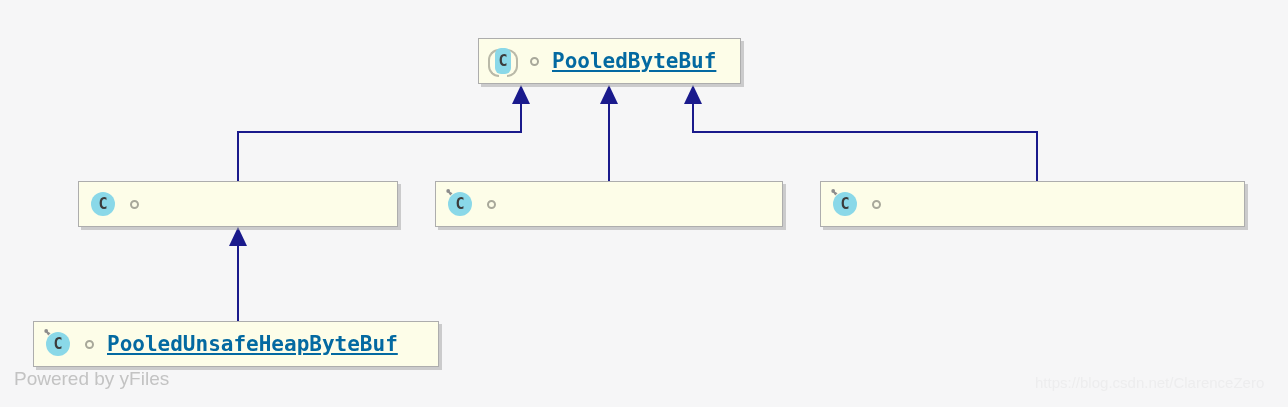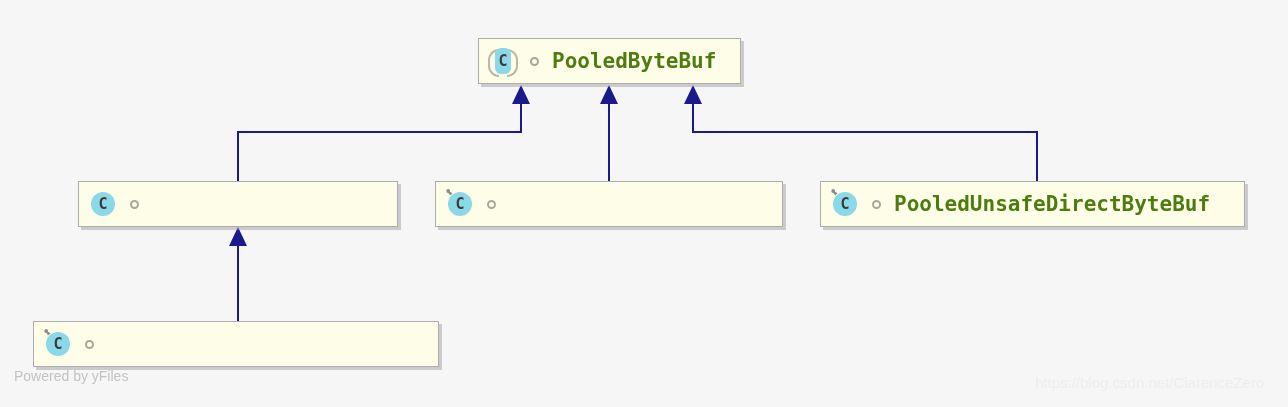"PooledByteBuf" .node-label { color: #4d7c0f -> #0369a1; text-decoration: none -> underline }
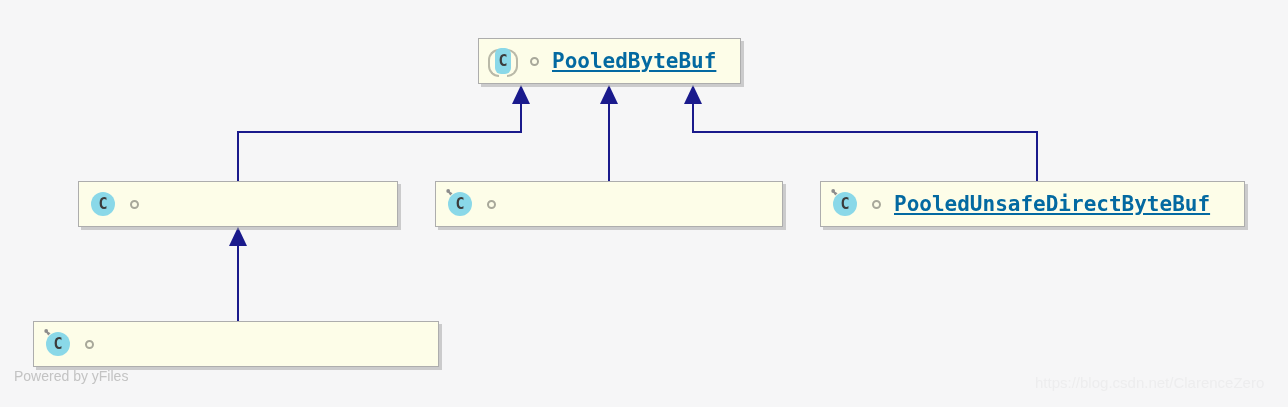"PooledUnsafeDirectByteBuf" span.node-label { html: <span>PooledUnsafeDirectByteBuf</span> -> none }
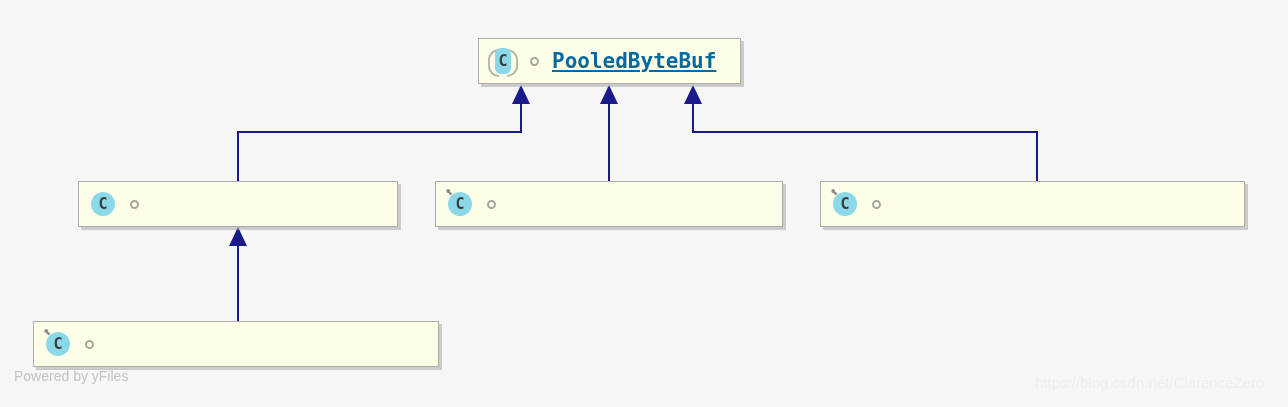"PooledUnsafeHeapByteBuf" span.node-label { html: none -> <span>PooledUnsafeHeapByteBuf</span> }
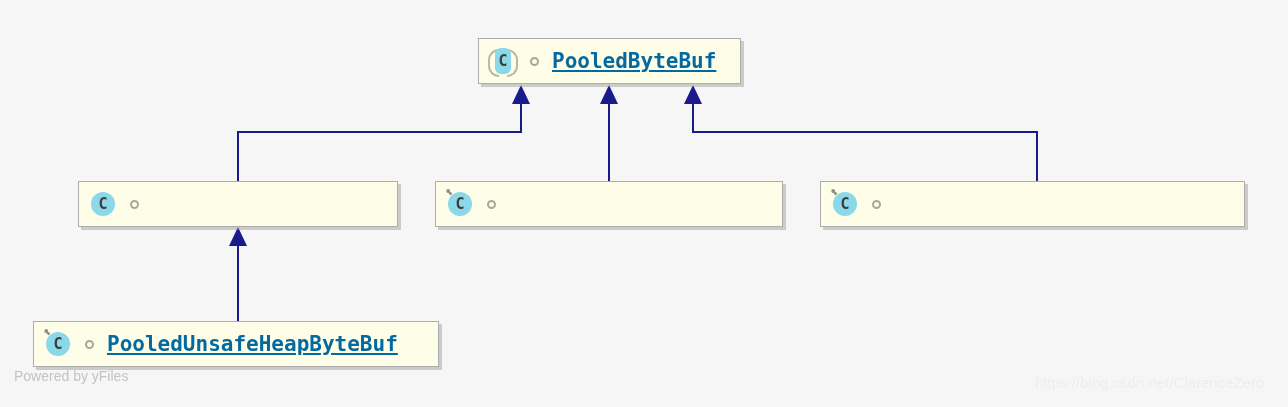"Powered by yFiles" .wm-yfiles { font-size: 14px -> 19px }
